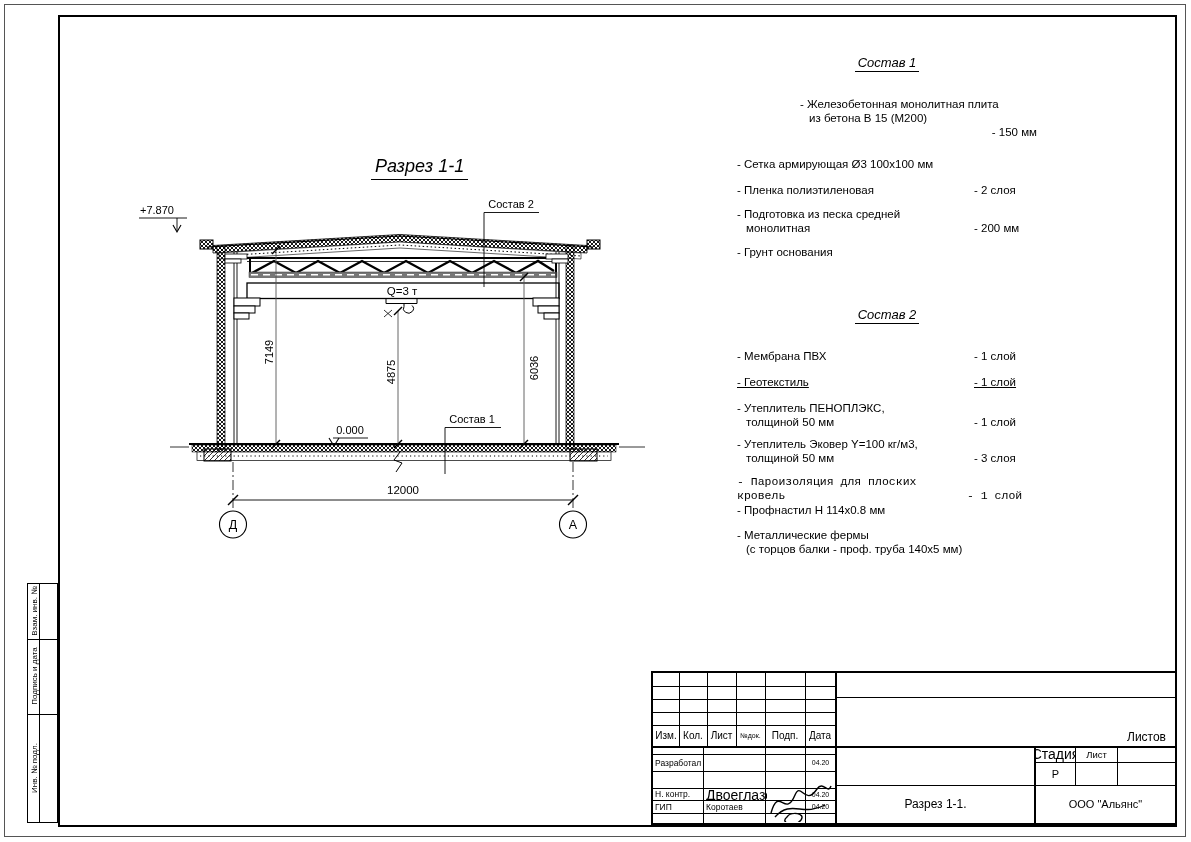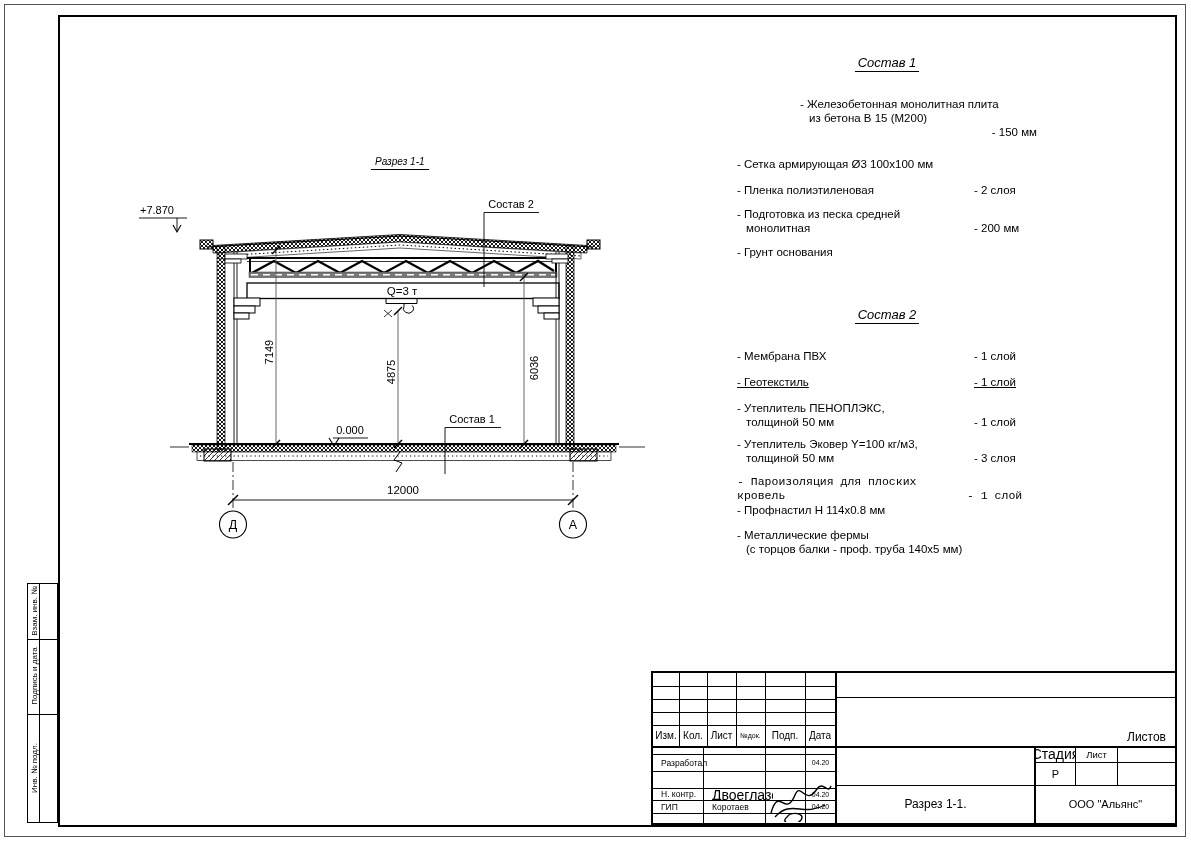"Разрез 1-1" .dtitle { font-size: 10px -> 18px }
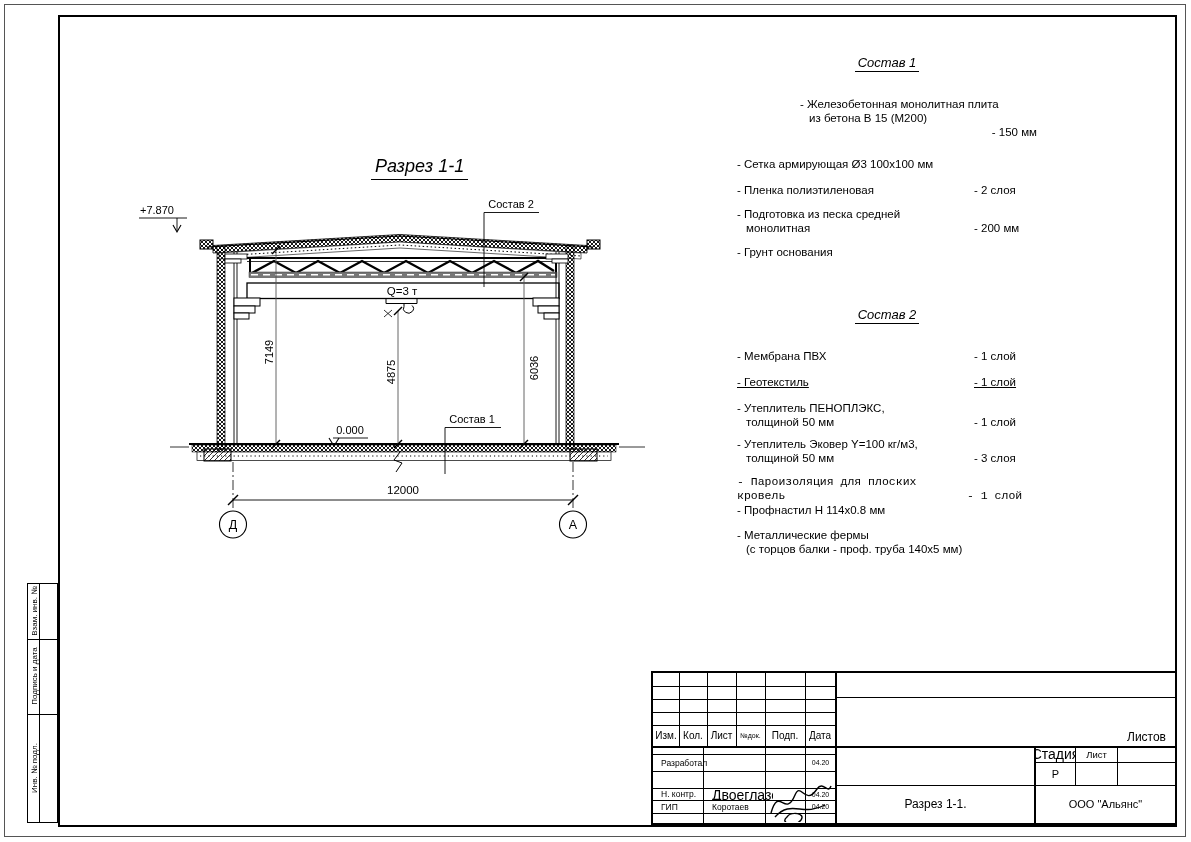"Разработал" .tb .lft { padding-left: 8px -> 2px }
